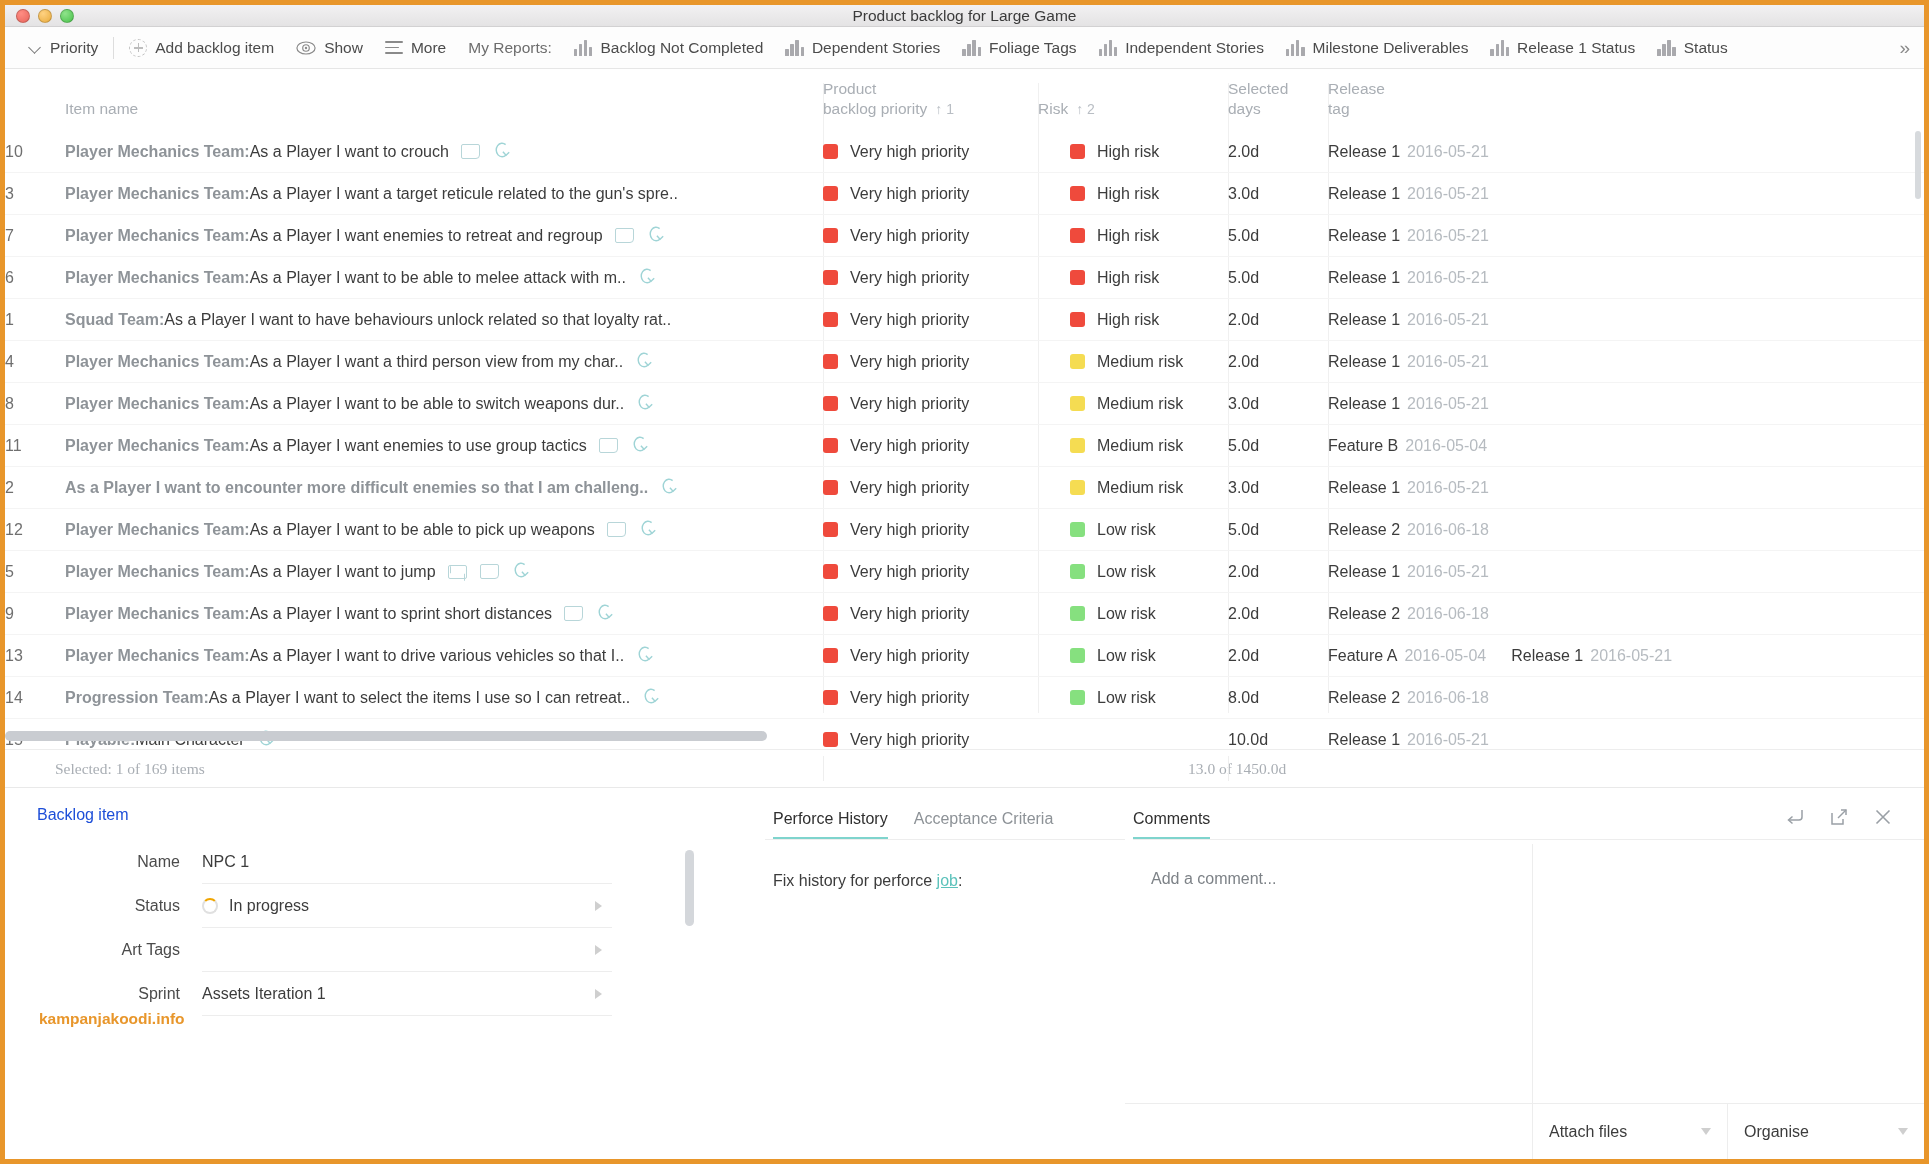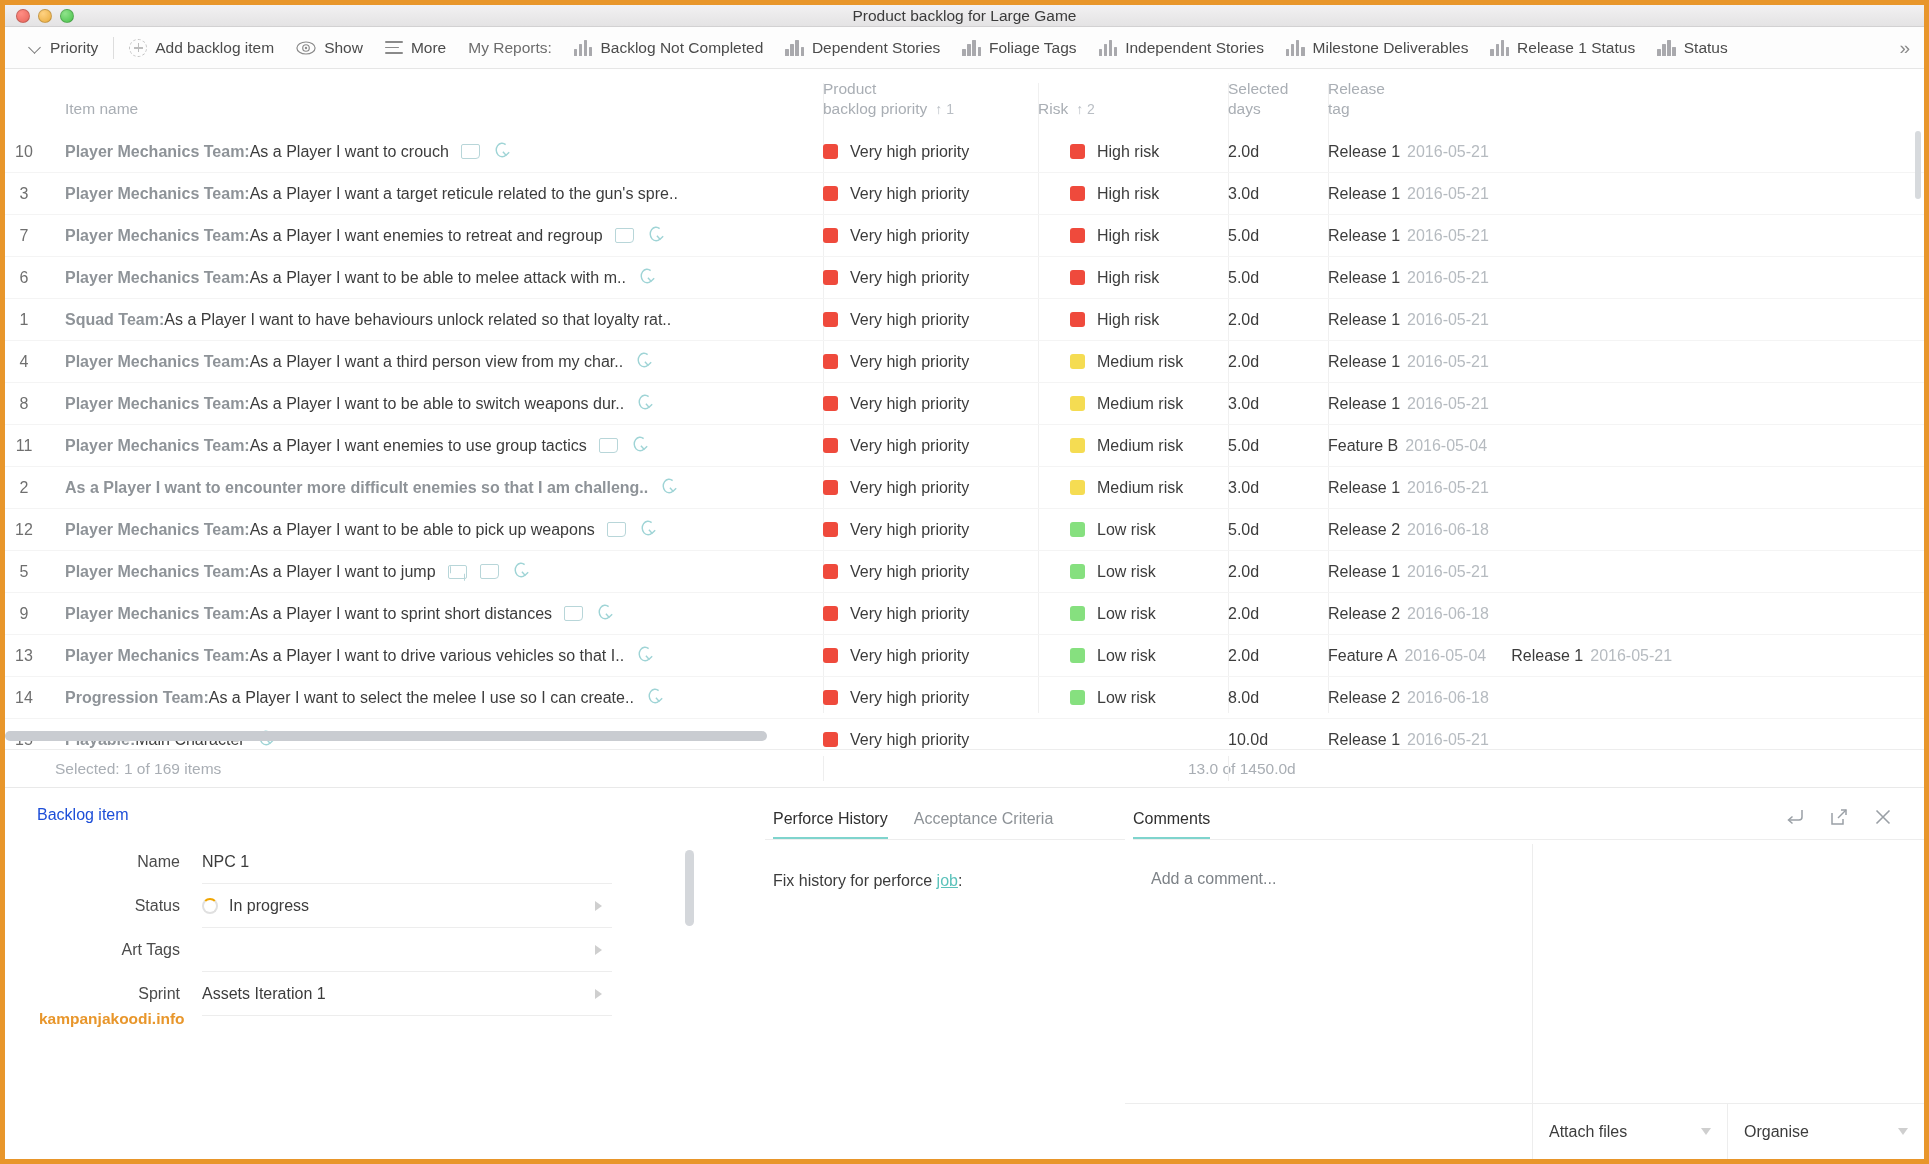"10" .cell-idx { text-align: center -> left }
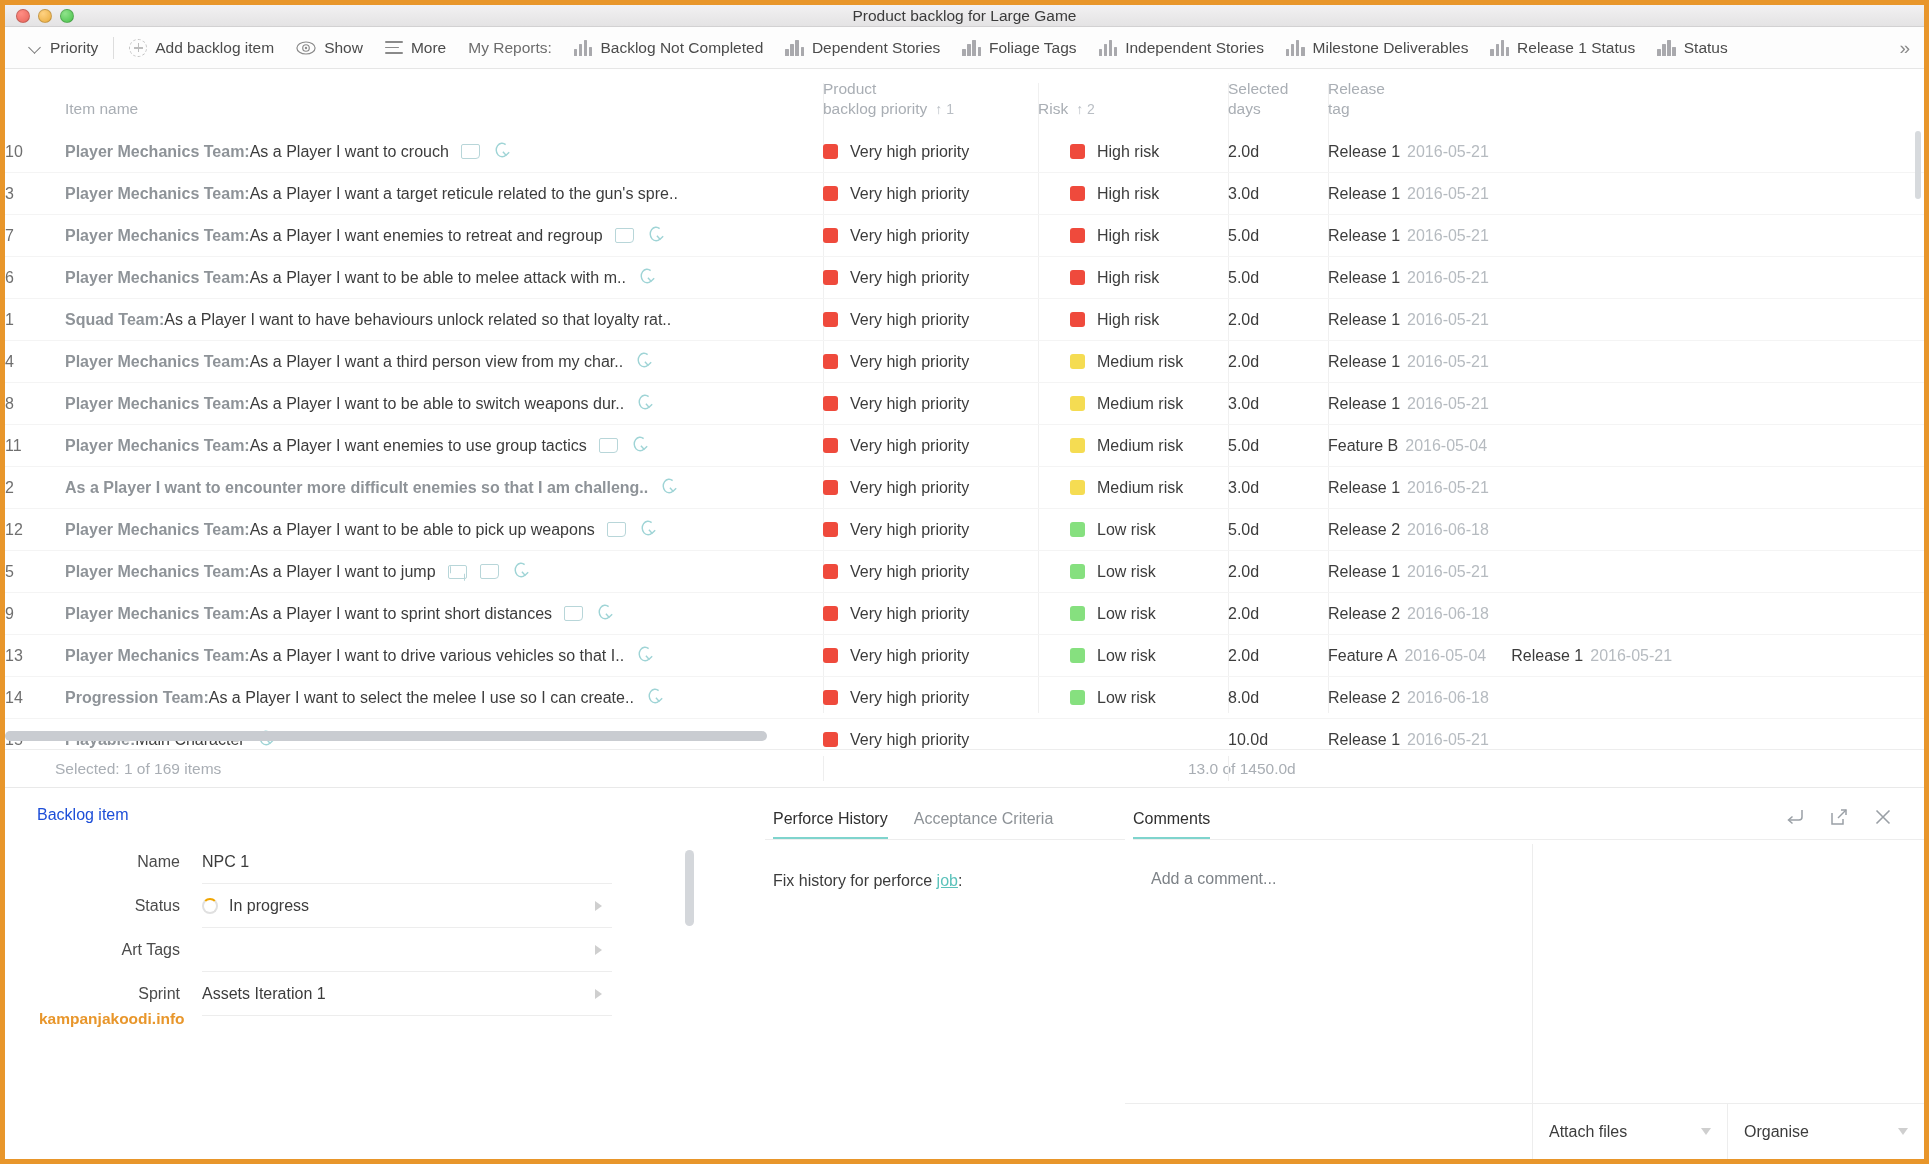"As a Player I want to select" span.desc { text: melee I use so I can create -> items I use so I can retreat }
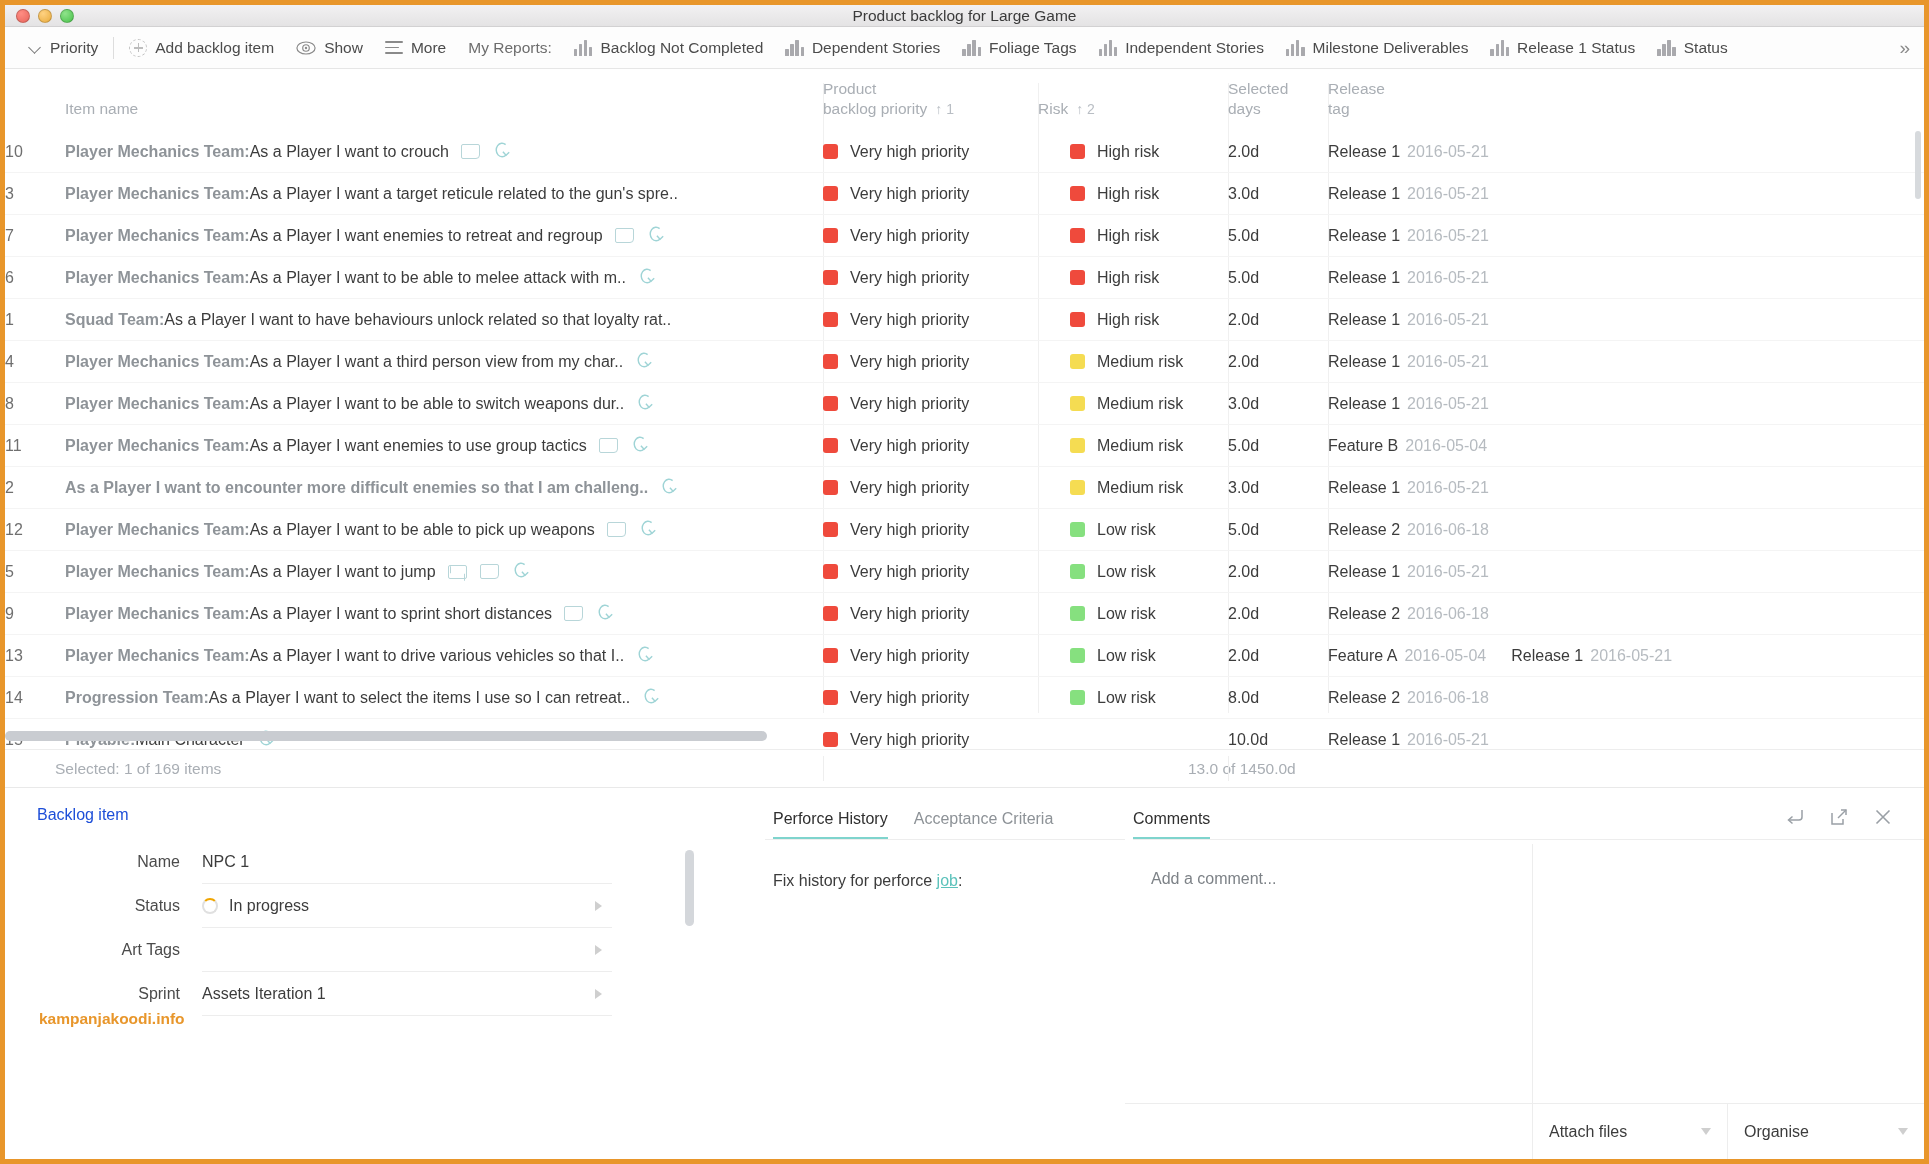"Selected: 1 of 169 items" .summary { font-family: none -> Liberation Serif, serif }
